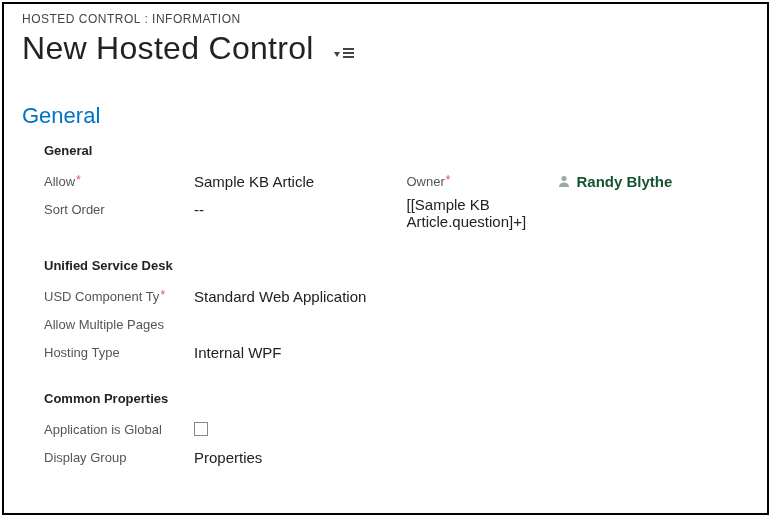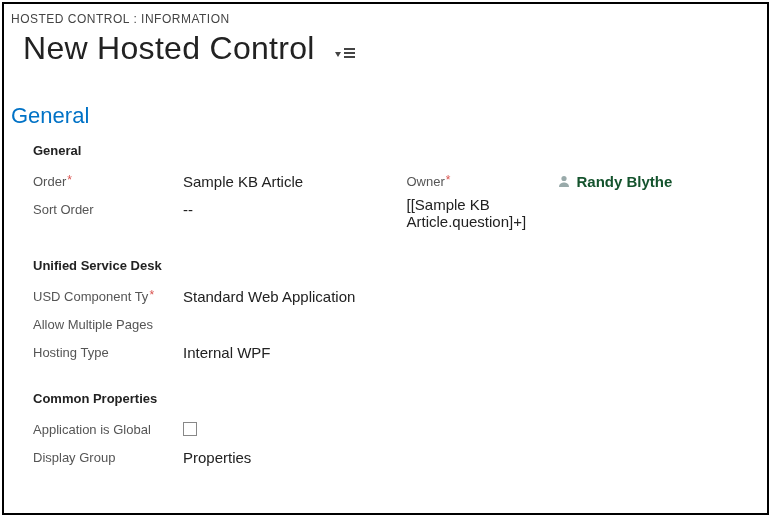"HOSTED CONTROL : INFORMATION" .page { padding: 8px 7px -> 8px 18px }
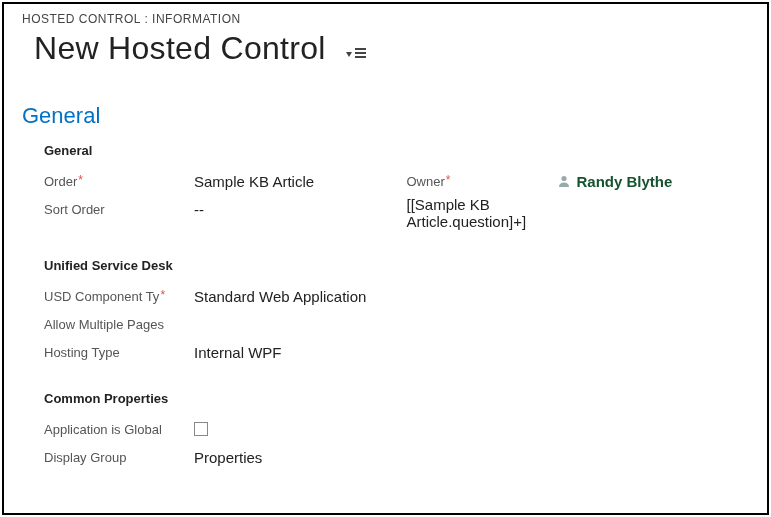"New Hosted Control" .title-row { margin-left: 12px -> none }
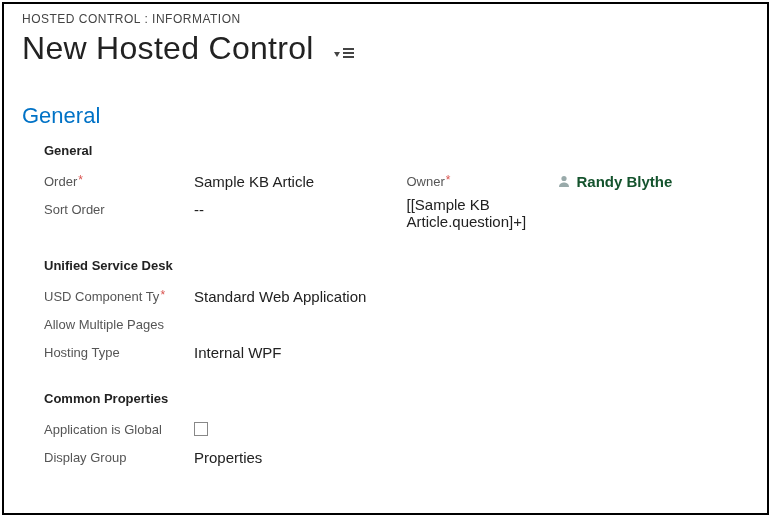"Order" span { text: Order -> Allow }
